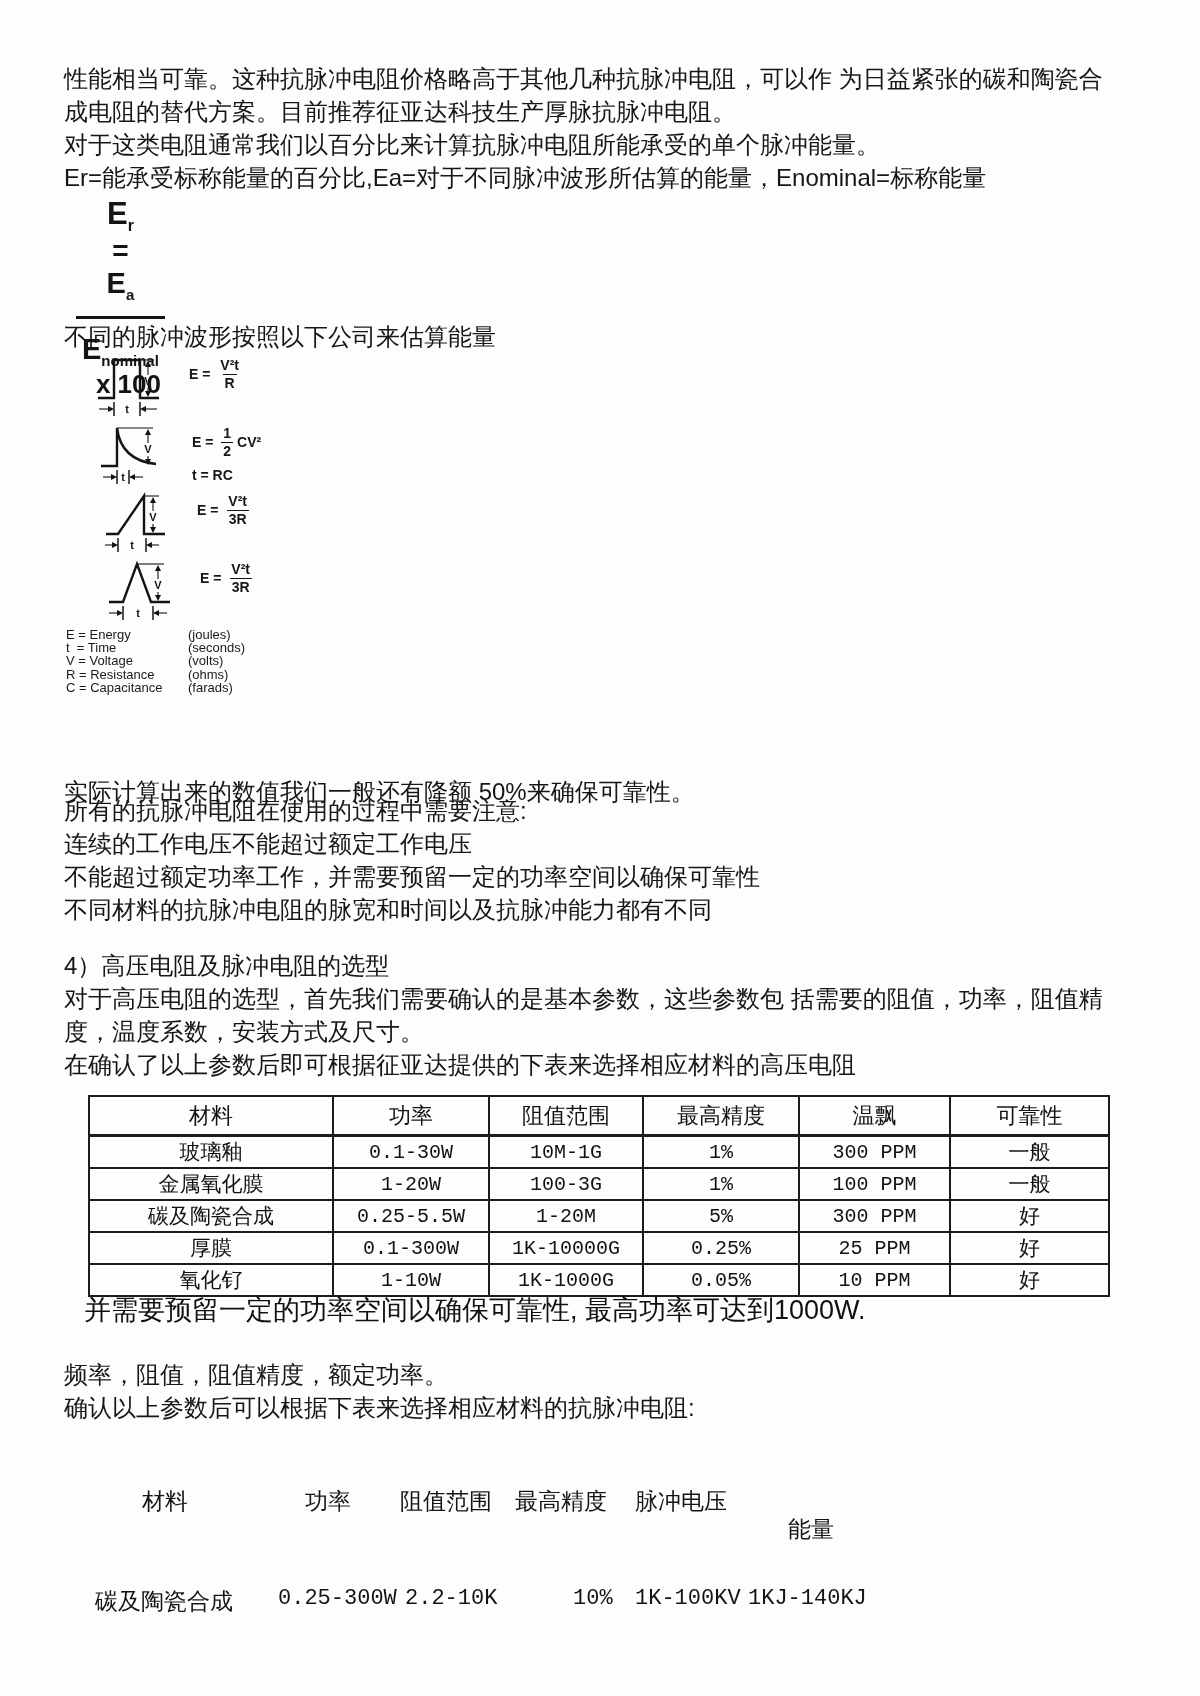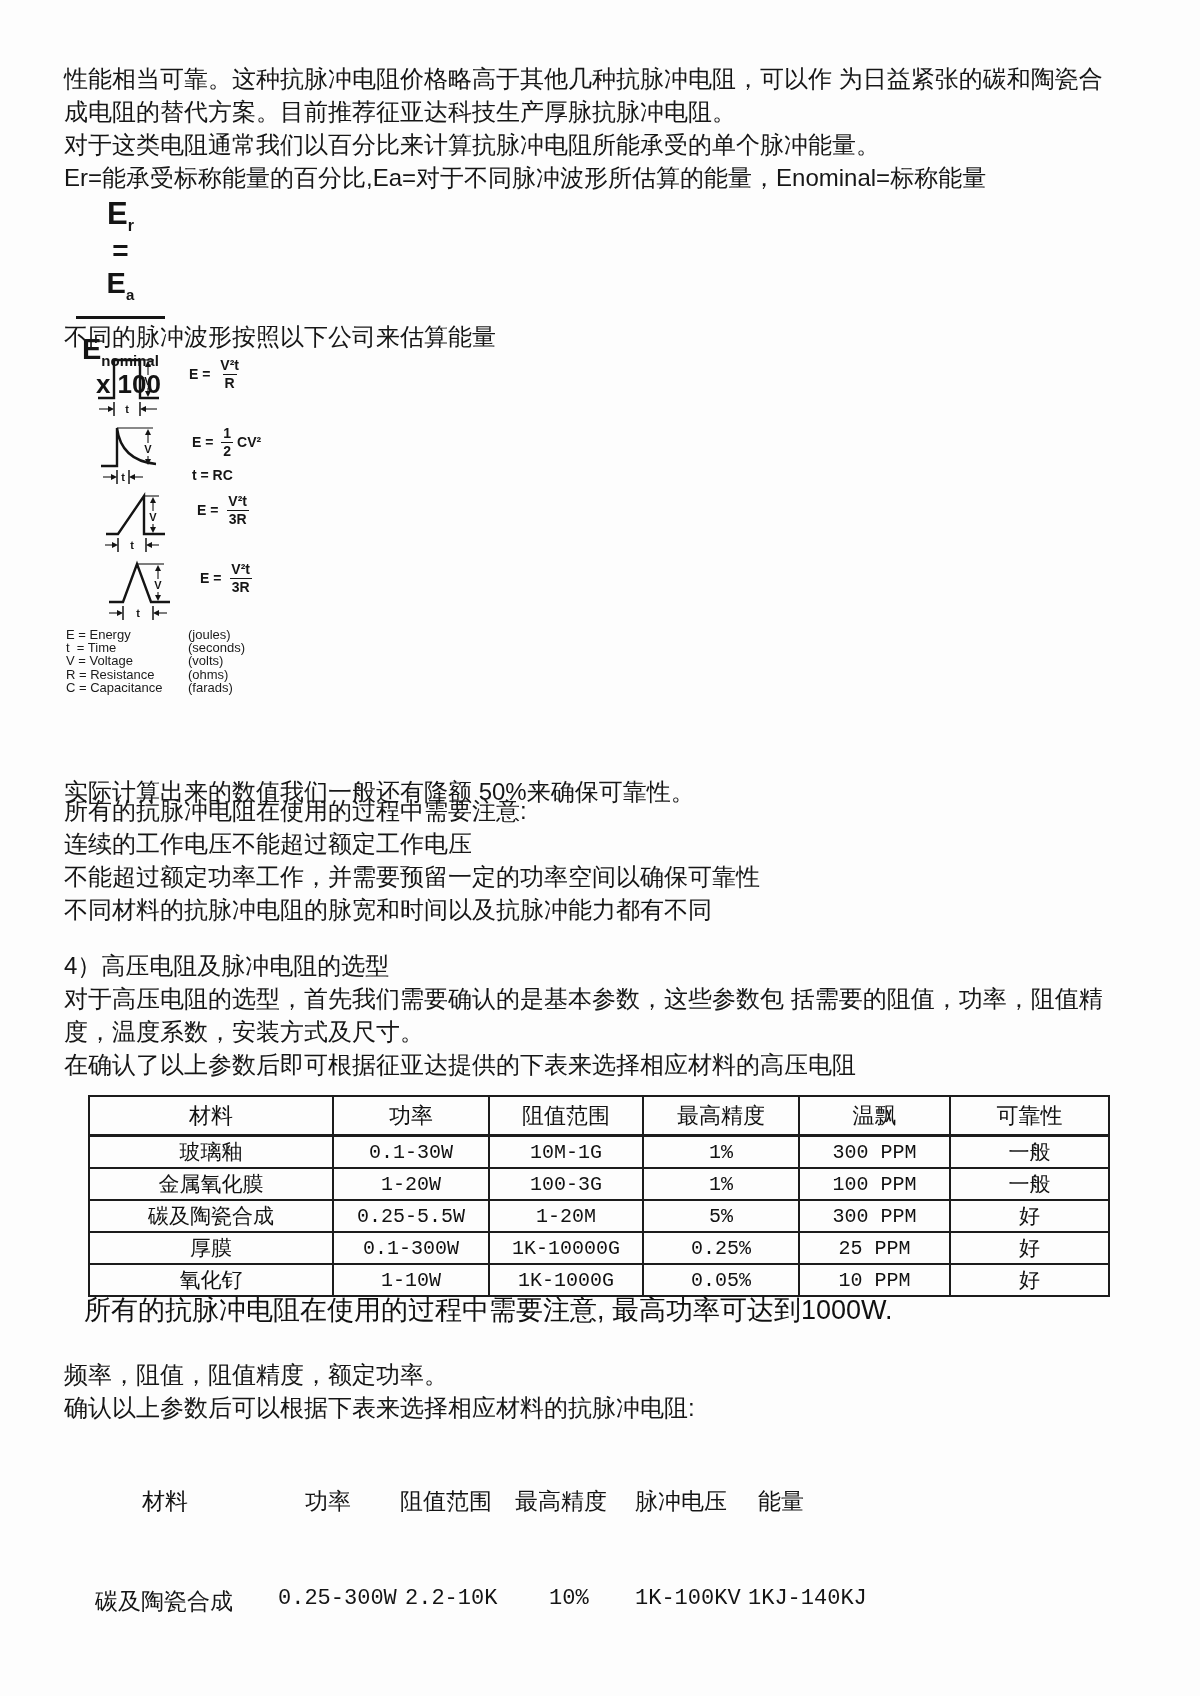"所有的抗脉冲电阻在使用的过程中需要注意, 最高功率可达到1000W." div.abs { text: 所有的抗脉冲电阻在使用的过程中需要注意 -> 并需要预留一定的功率空间以确保可靠性 }
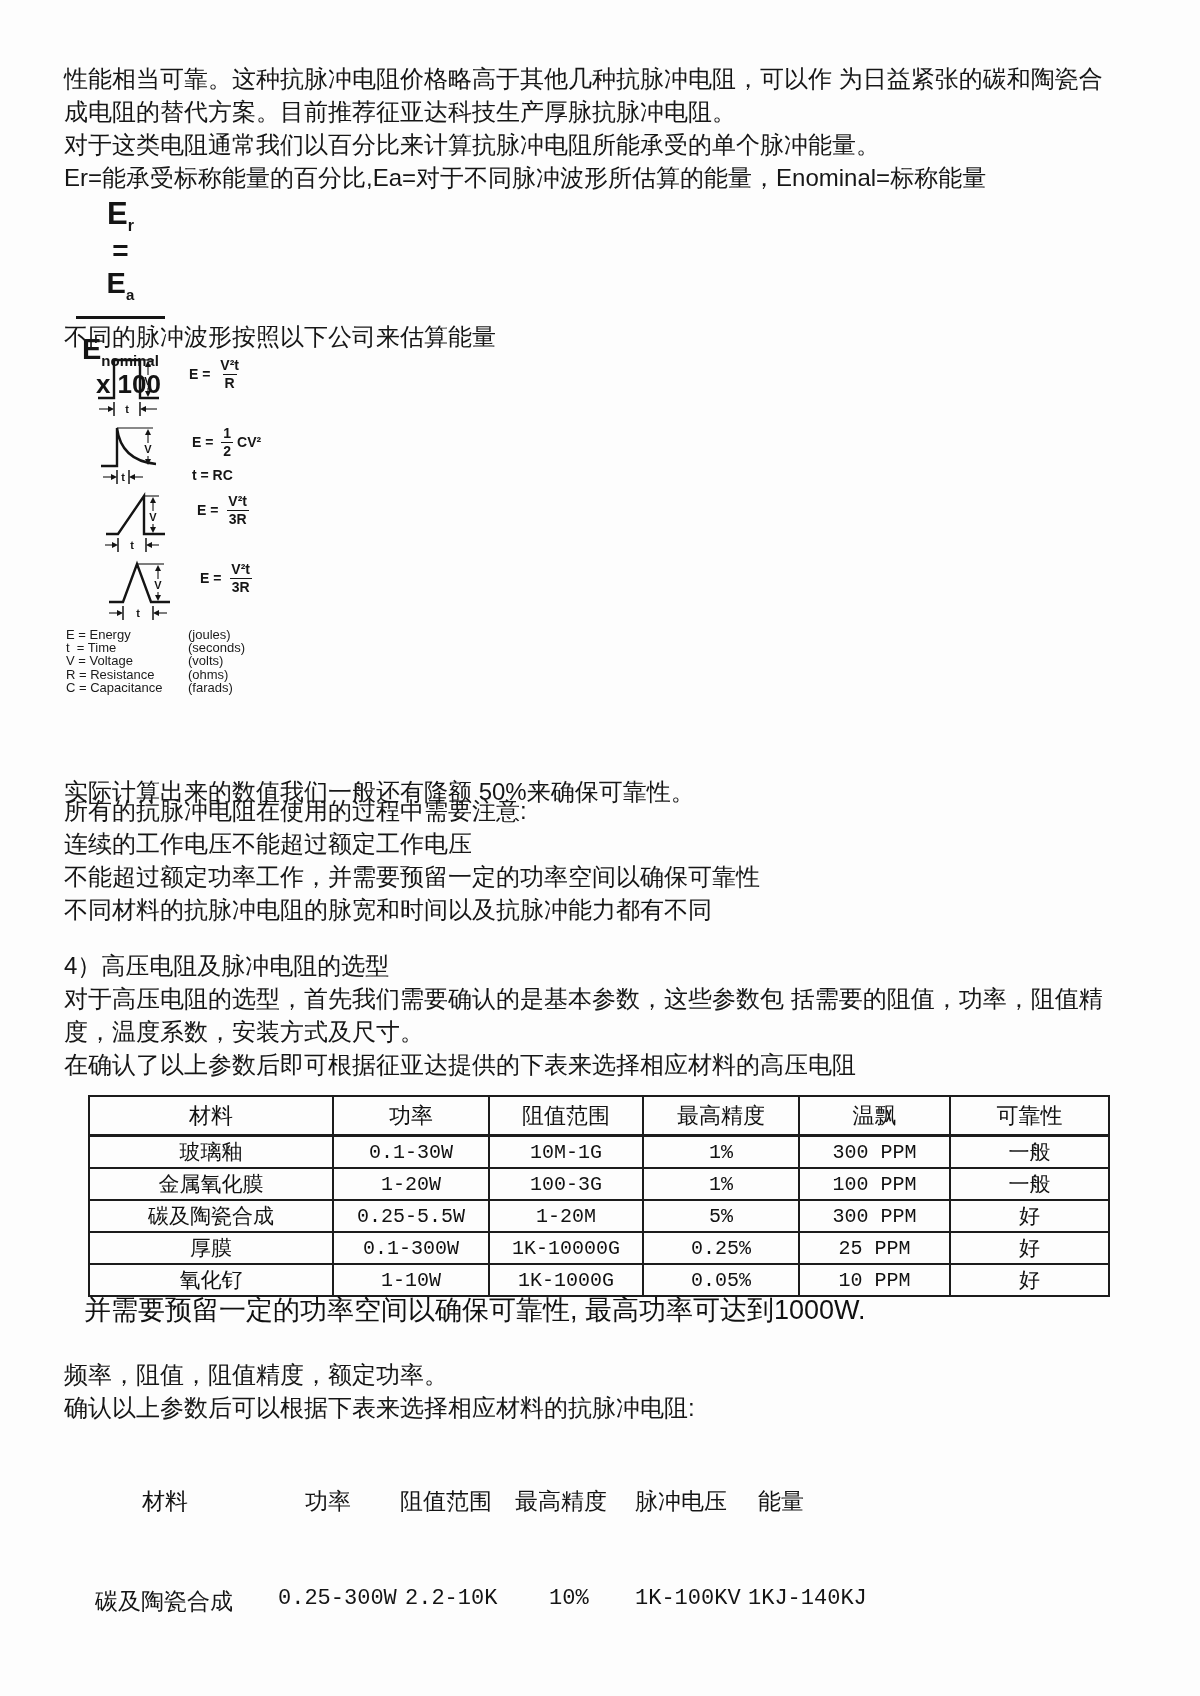"能量" span.abs { left: 758px -> 788px; margin-top: none -> 28px }
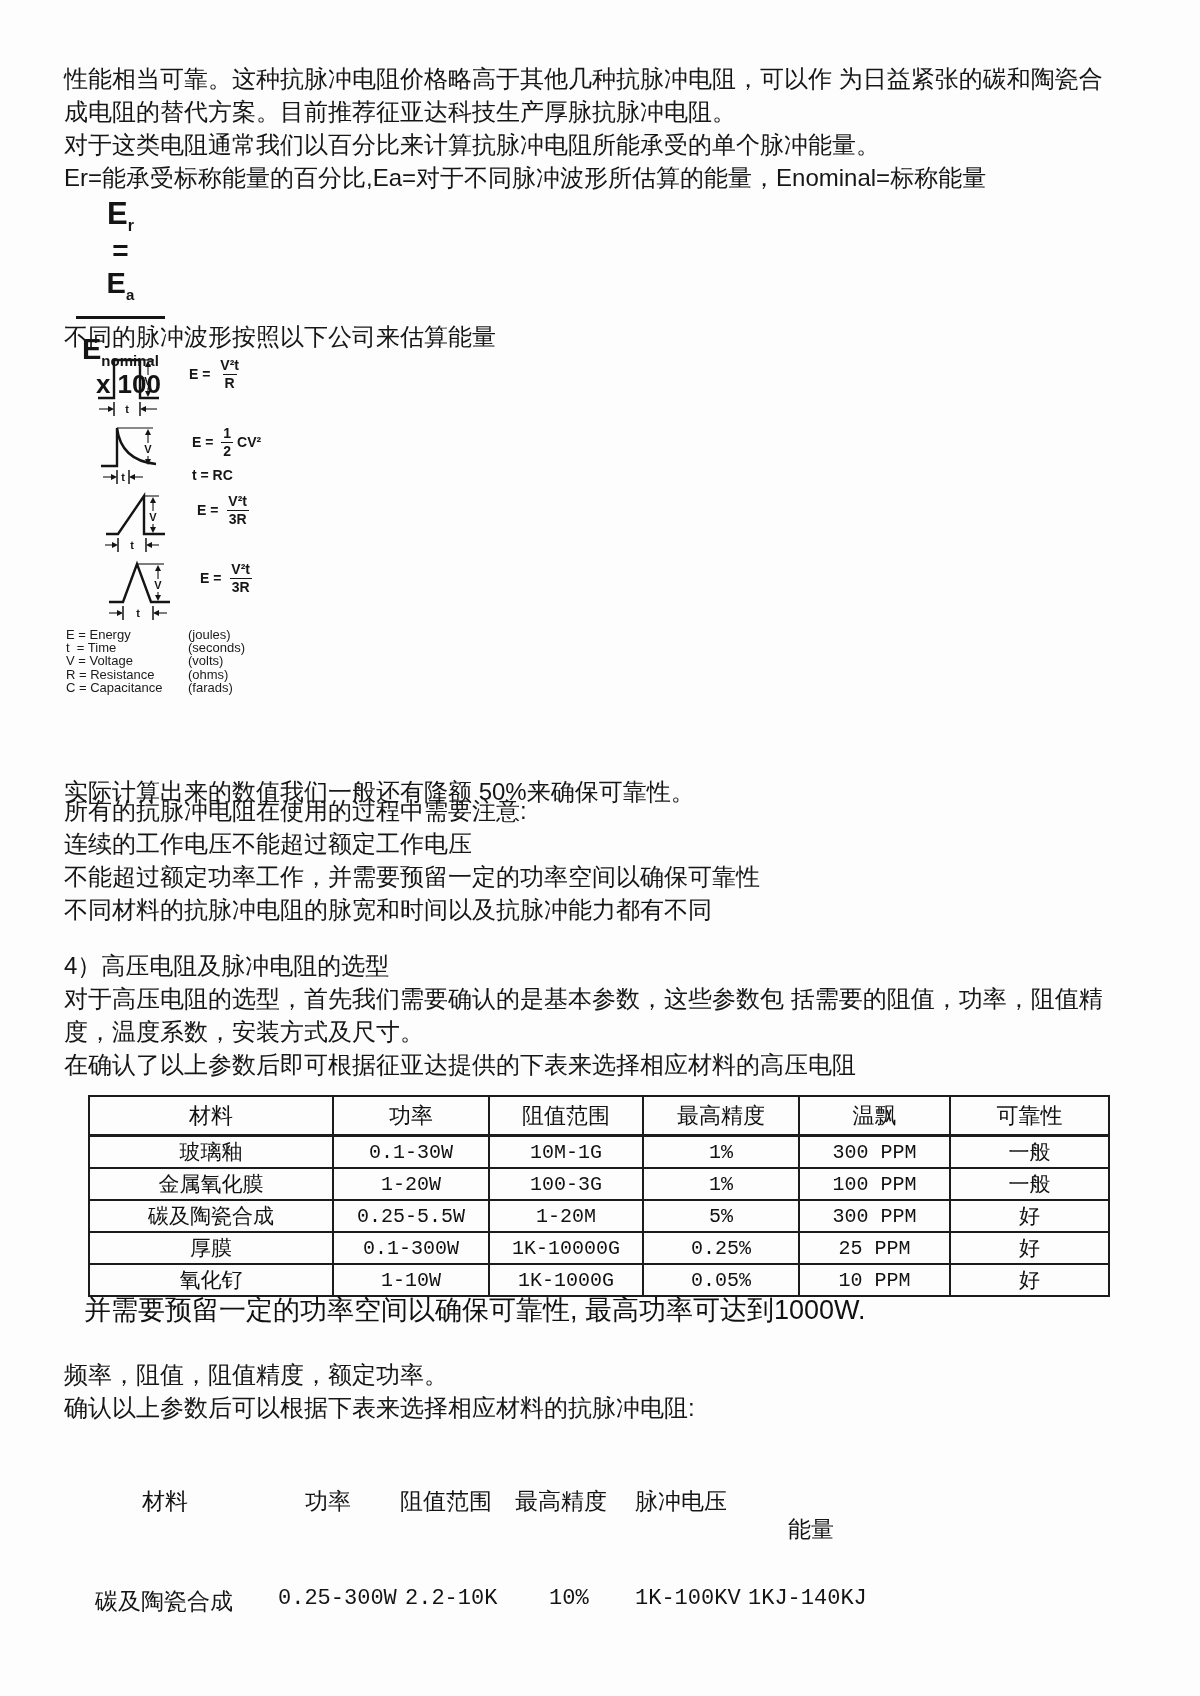"10%" span.abs { left: 549px -> 573px }
